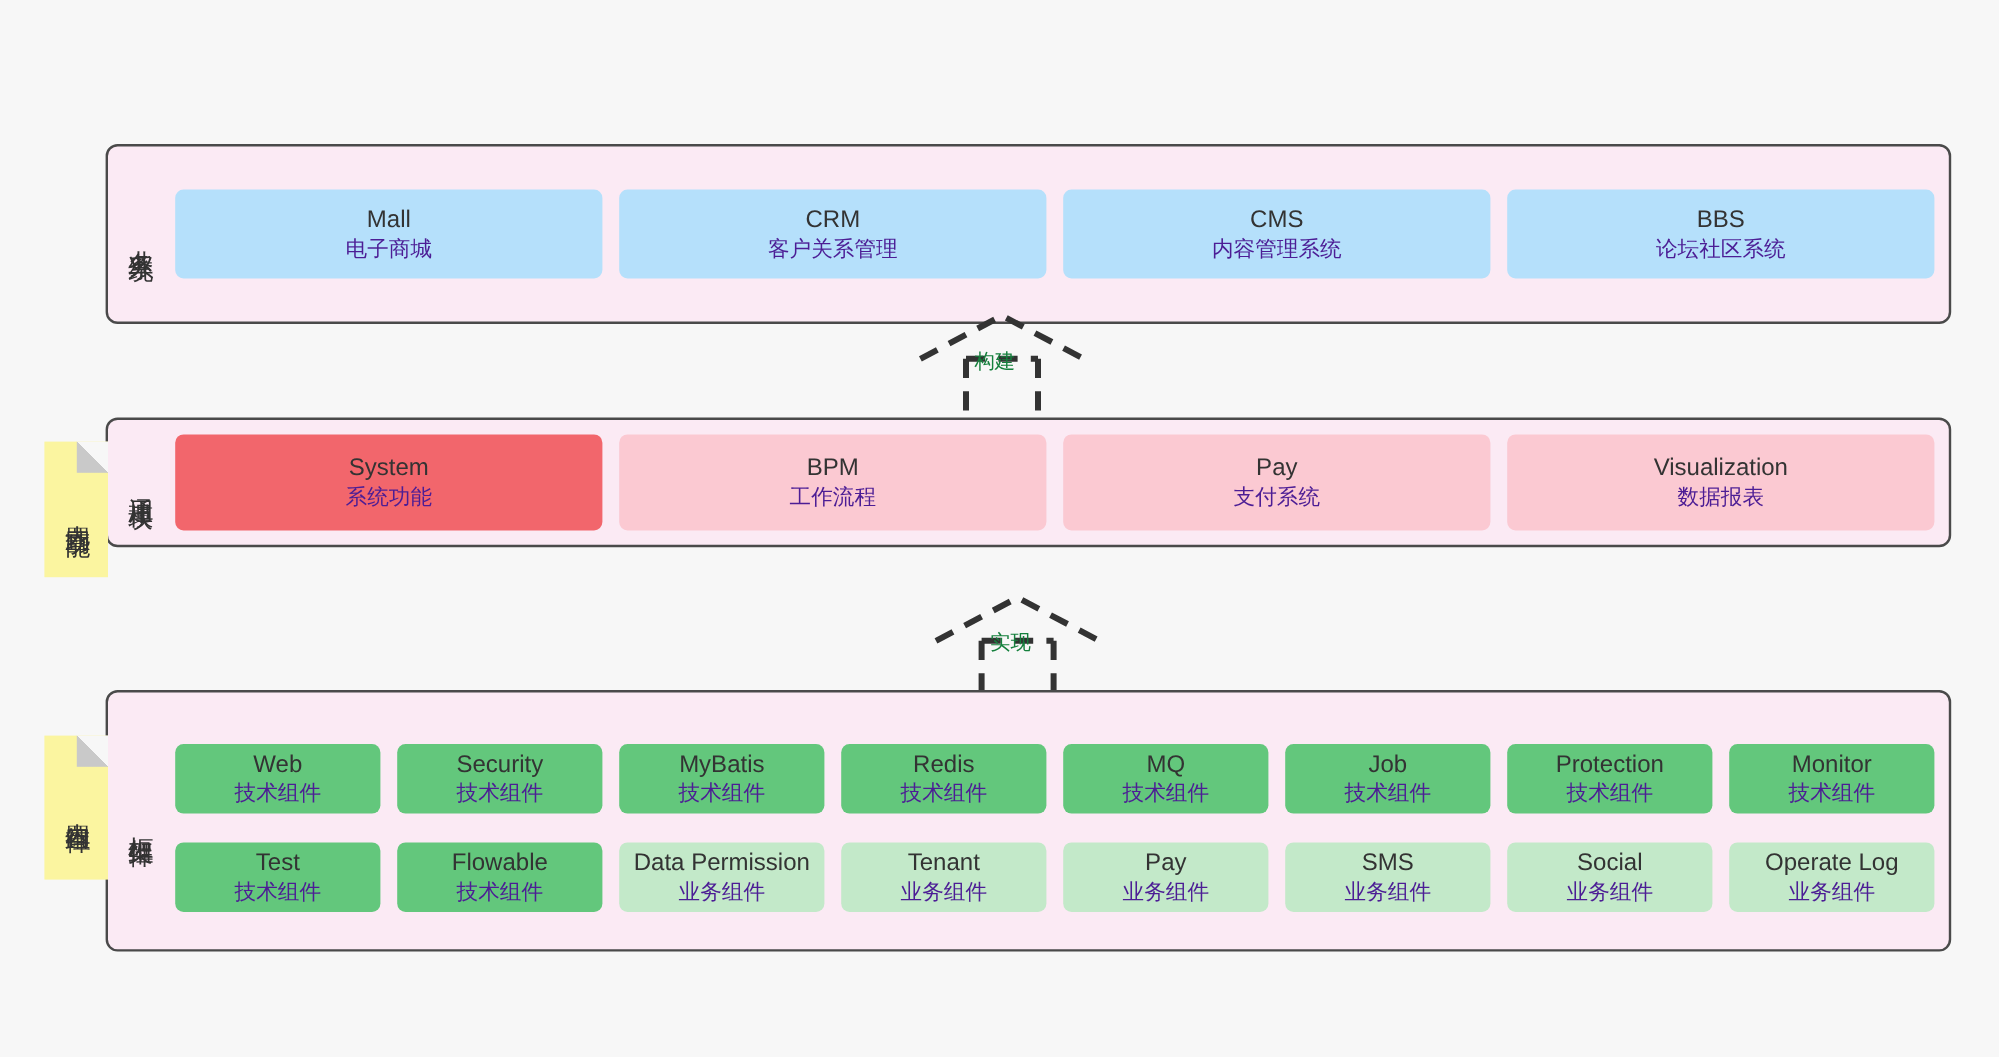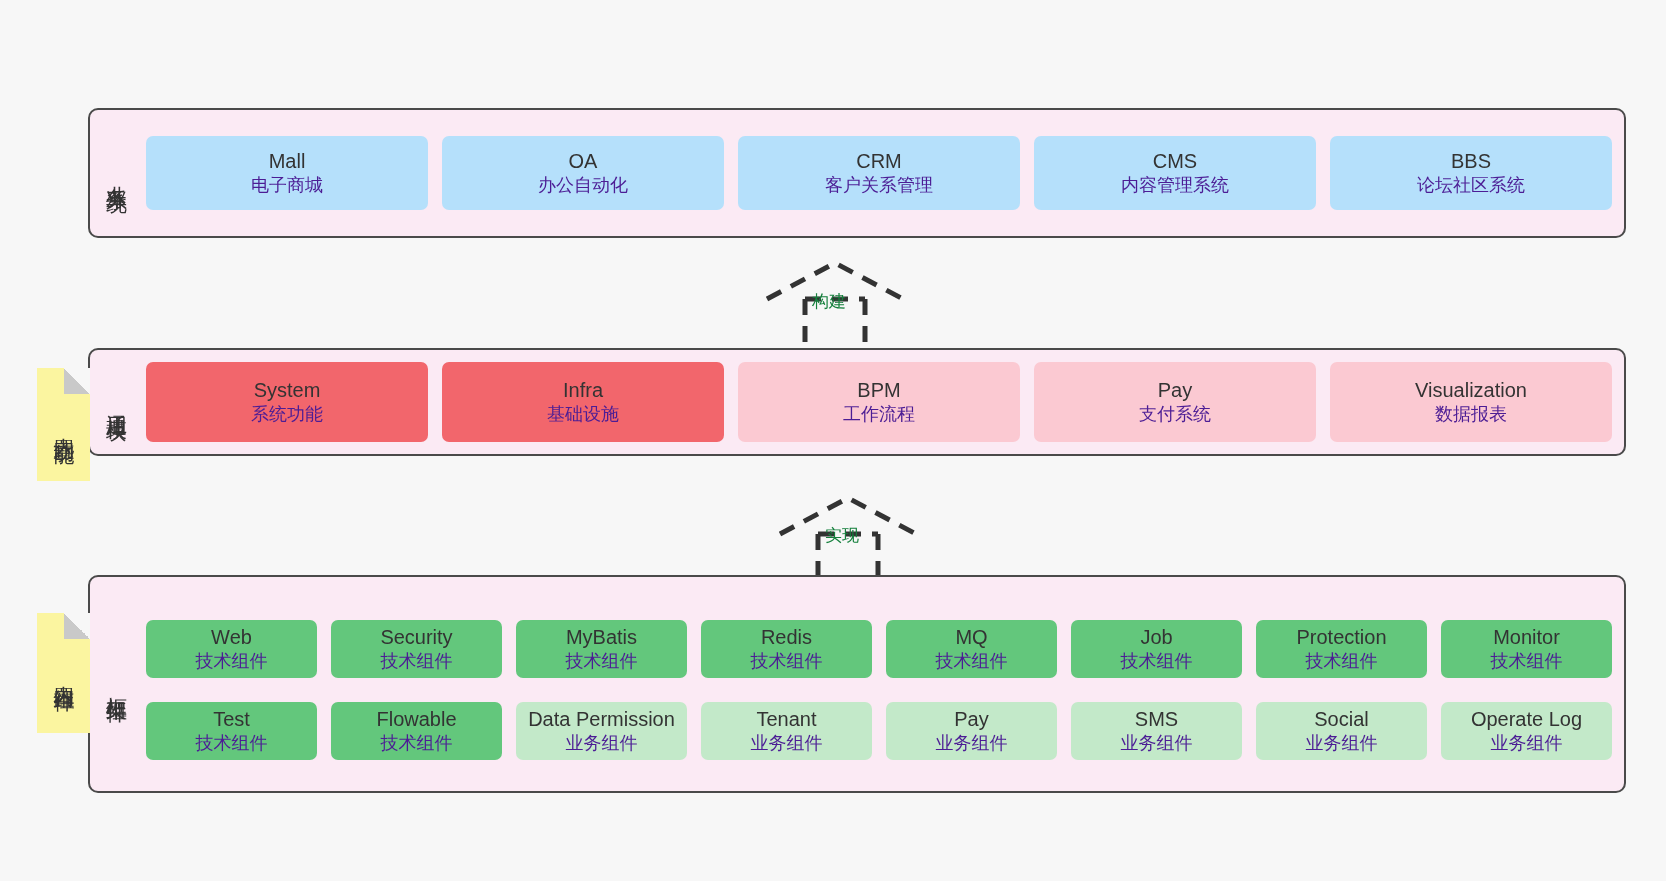"Mall" #layer-business { height: 130px -> 150px; top: 108px -> 120px }
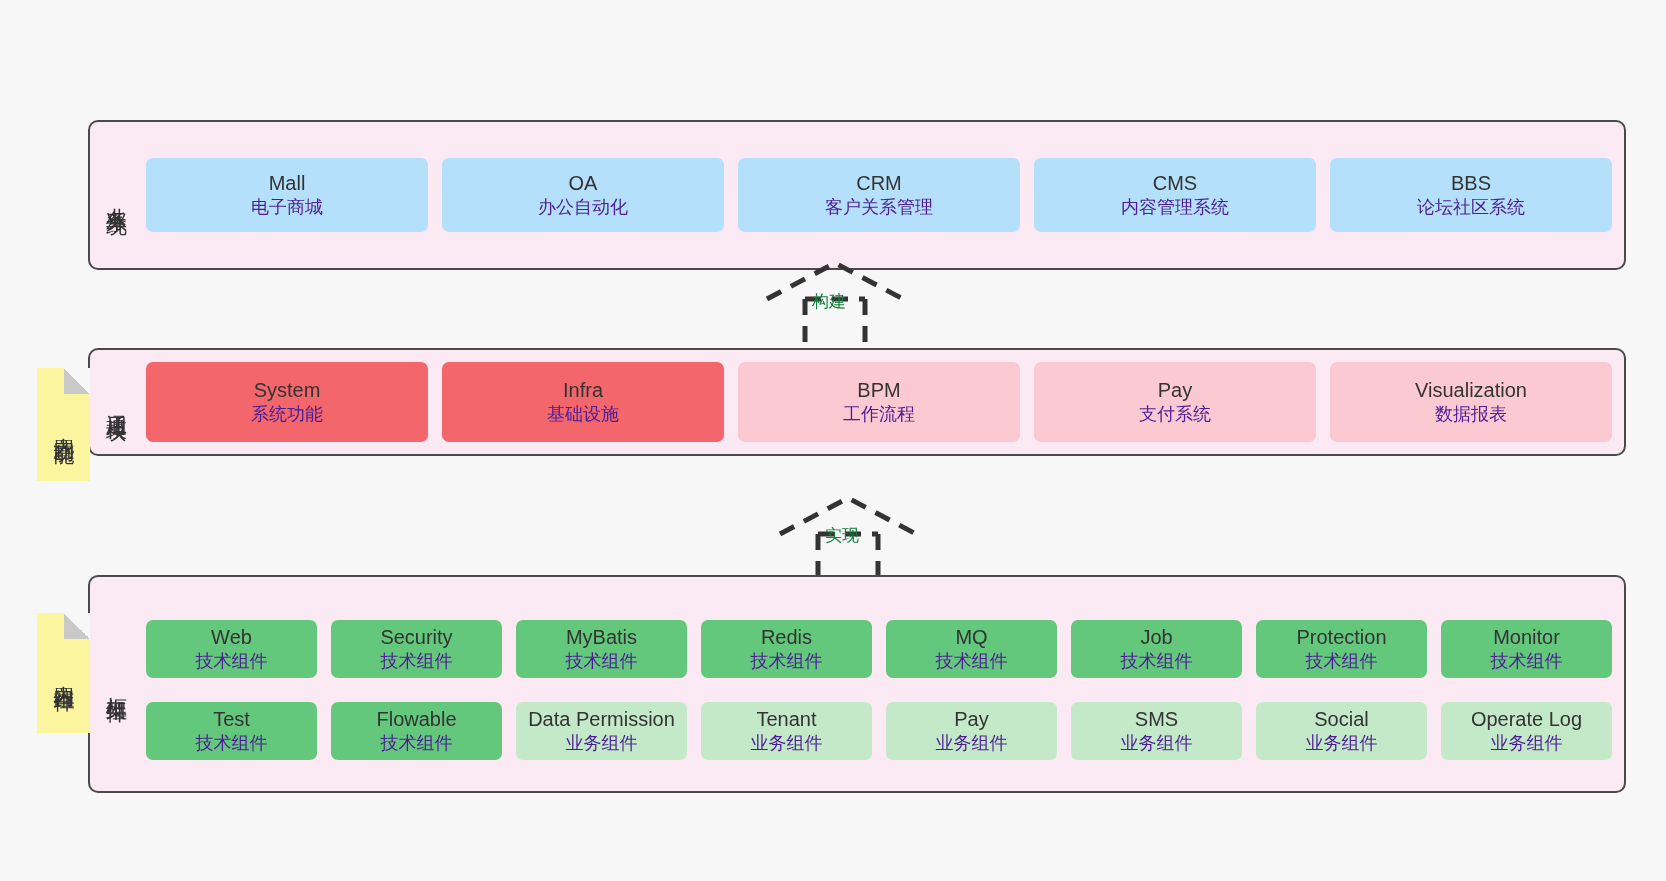"OA" div.card { html: <div> <span>OA</span> <span>办公自动化</span> </div> -> none }
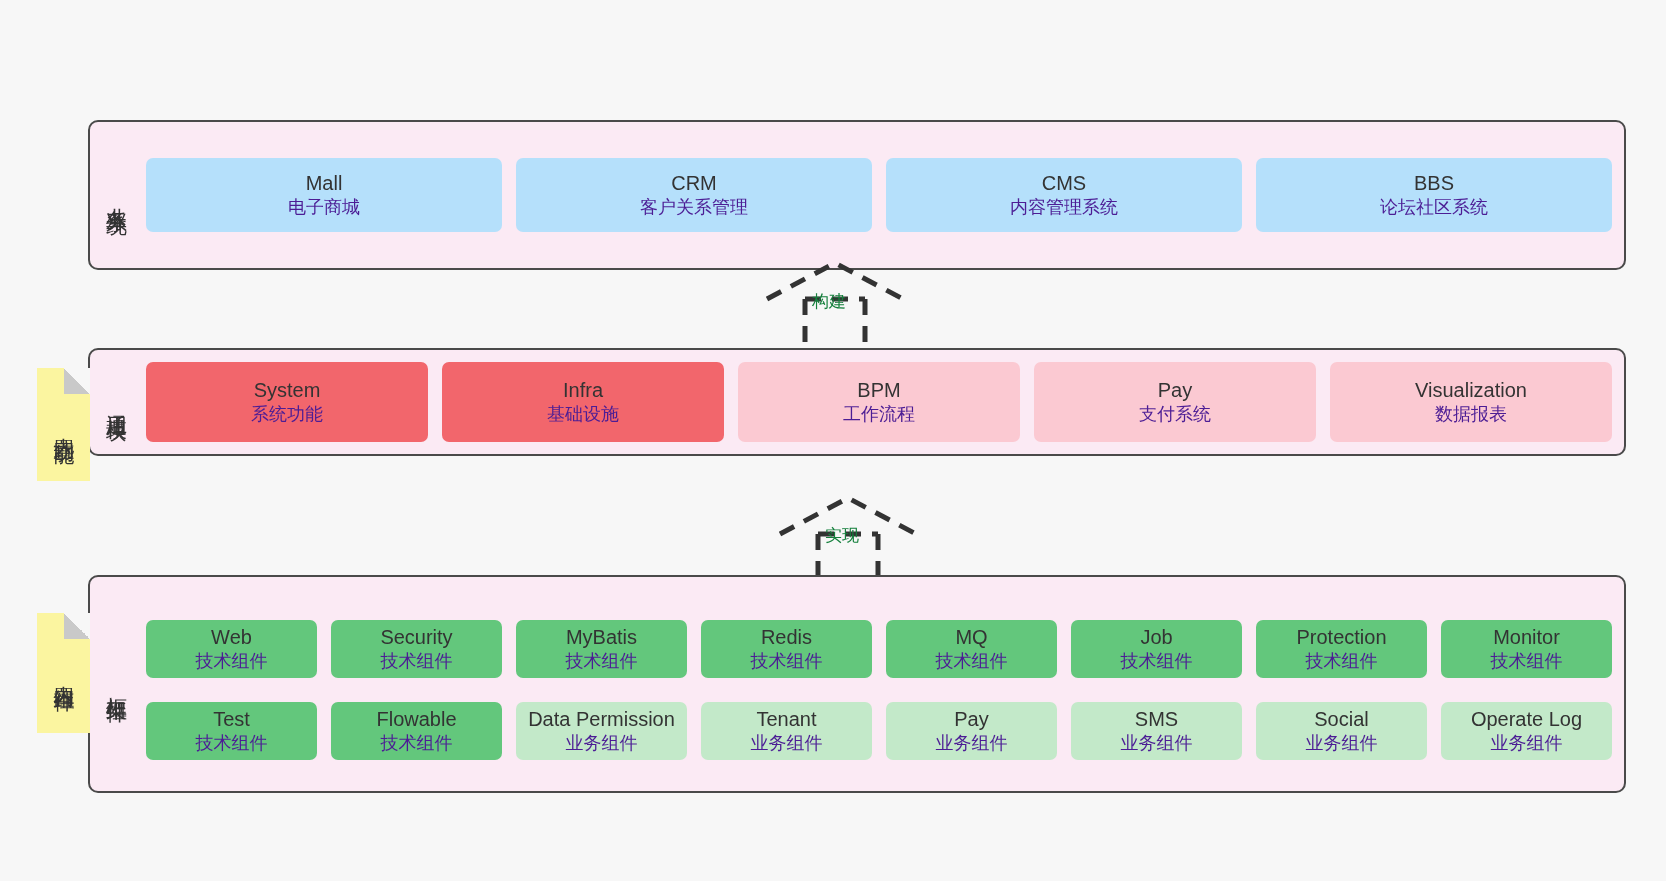"Infra" div.card { html: <div> <span>Infra</span> <span>基础设施</span> </div> -> none }
